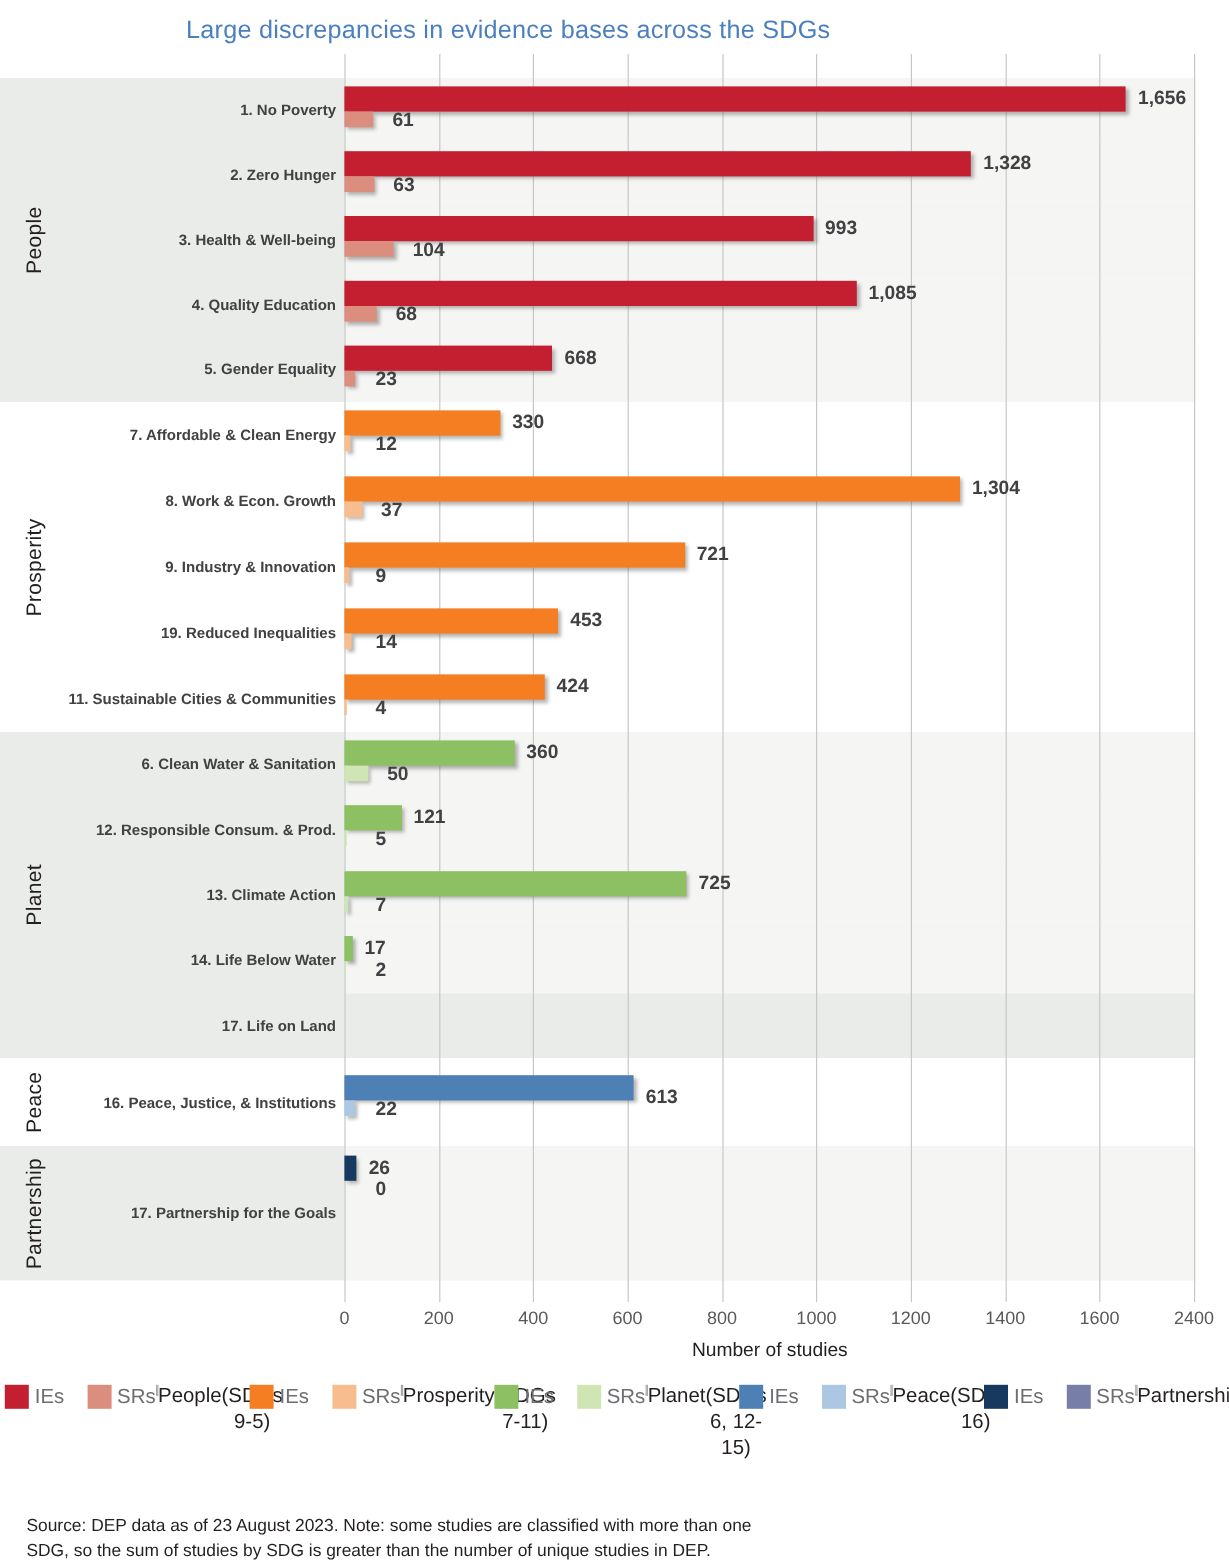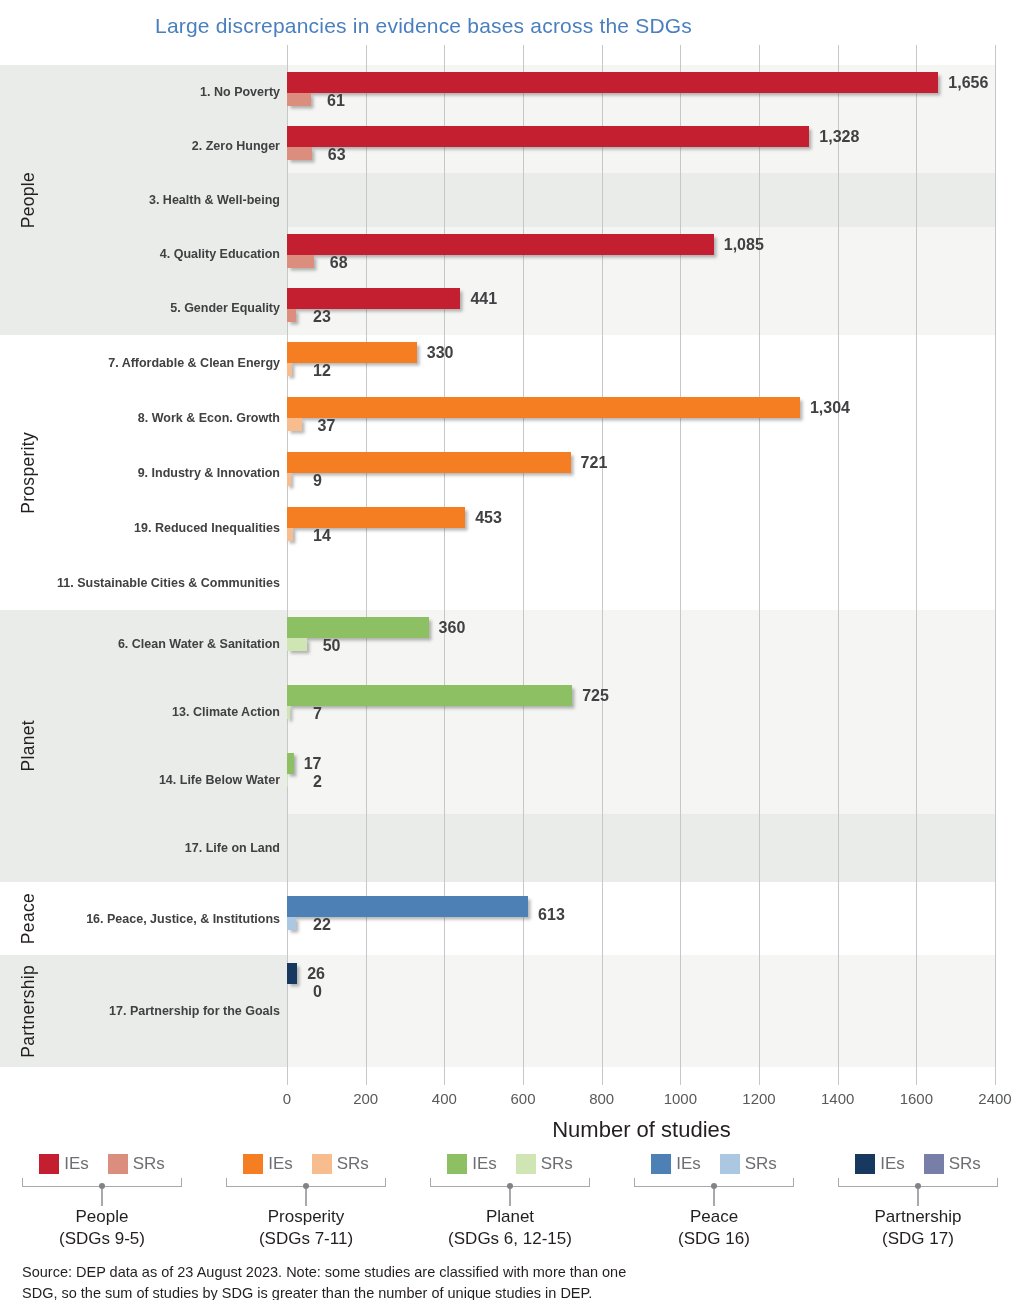"993" div.area { html: none -> <div> <div></div> <span>993</span> <div></div> <span>104</span> </div> }
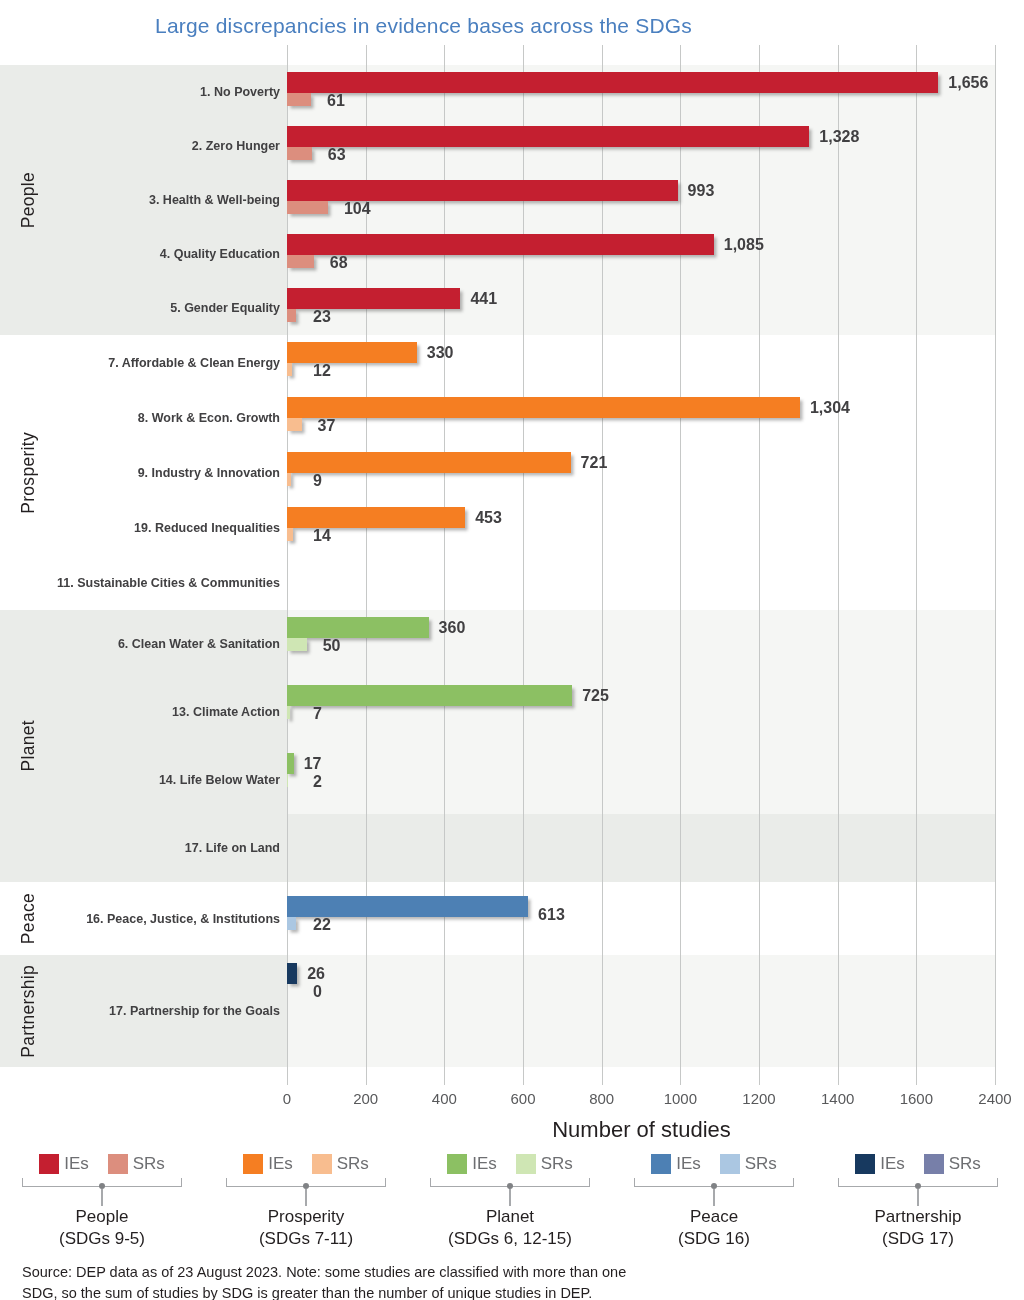"441" span.val { text: 441 -> 668 }
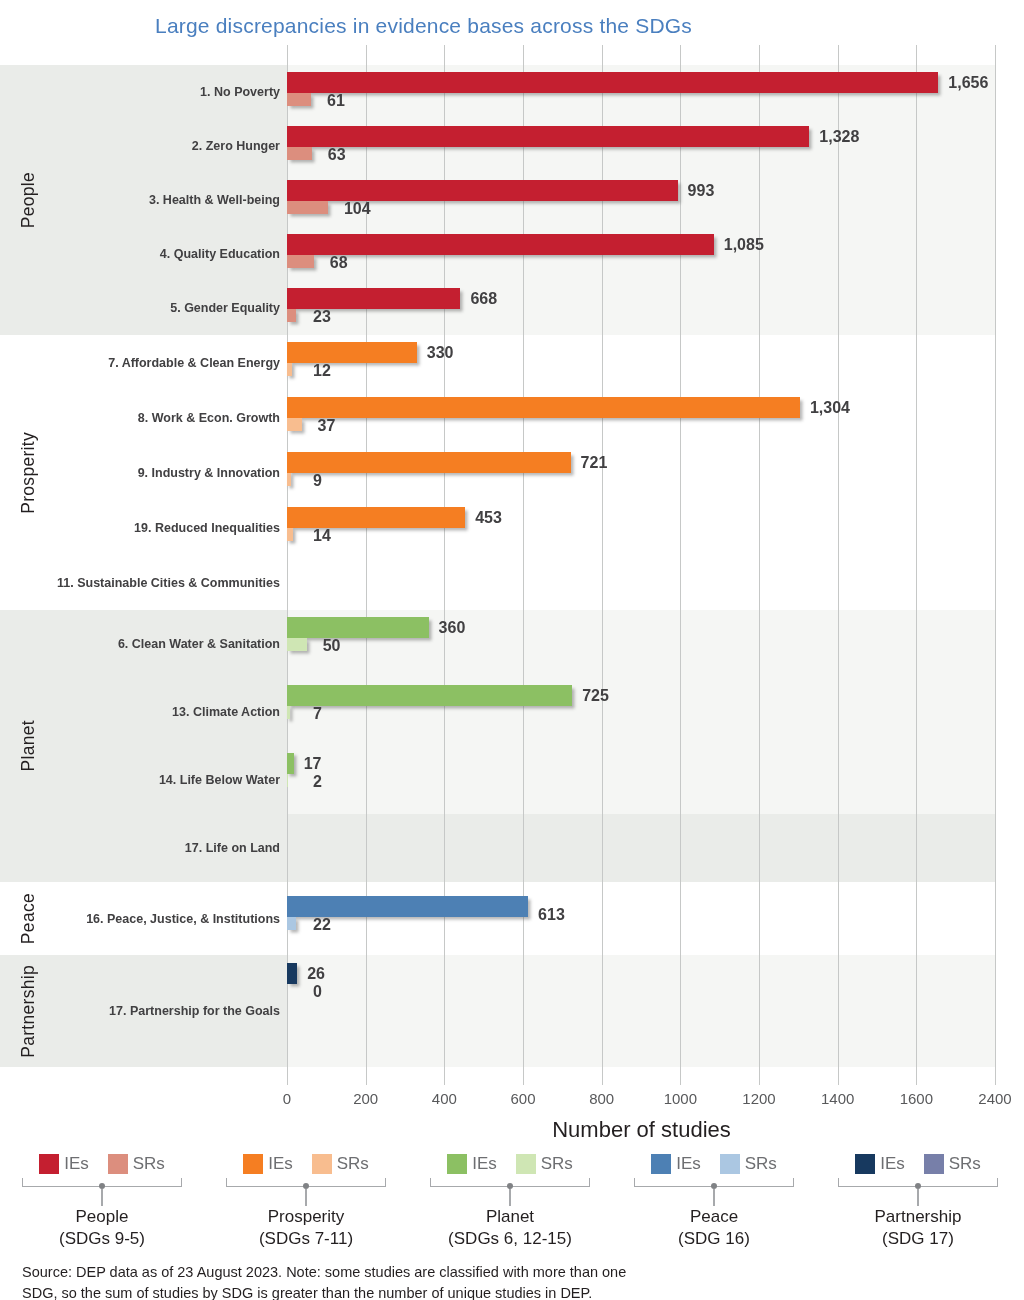"424" div.area { html: none -> <div> <div></div> <span>424</span> <div></div> <span>4</span> </div> }
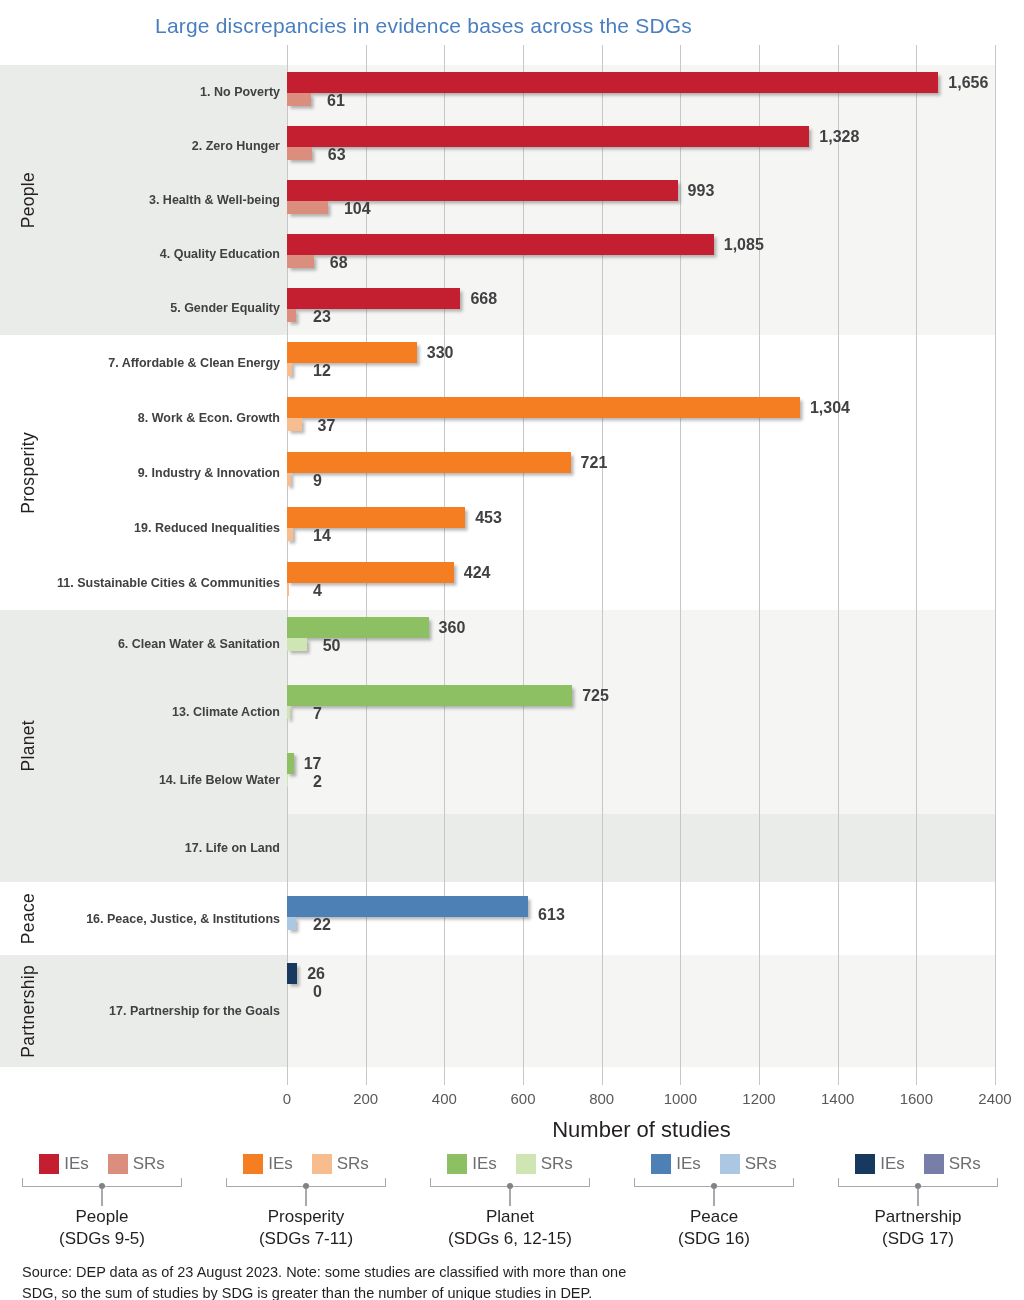"12. Responsible Consum. & Prod." div.row { html: none -> <div> <div>12. Responsible Consum. &amp; Prod.</div> <div> <div></div> <span>121</span> <div></div> <span>5</span> </div> </div> }
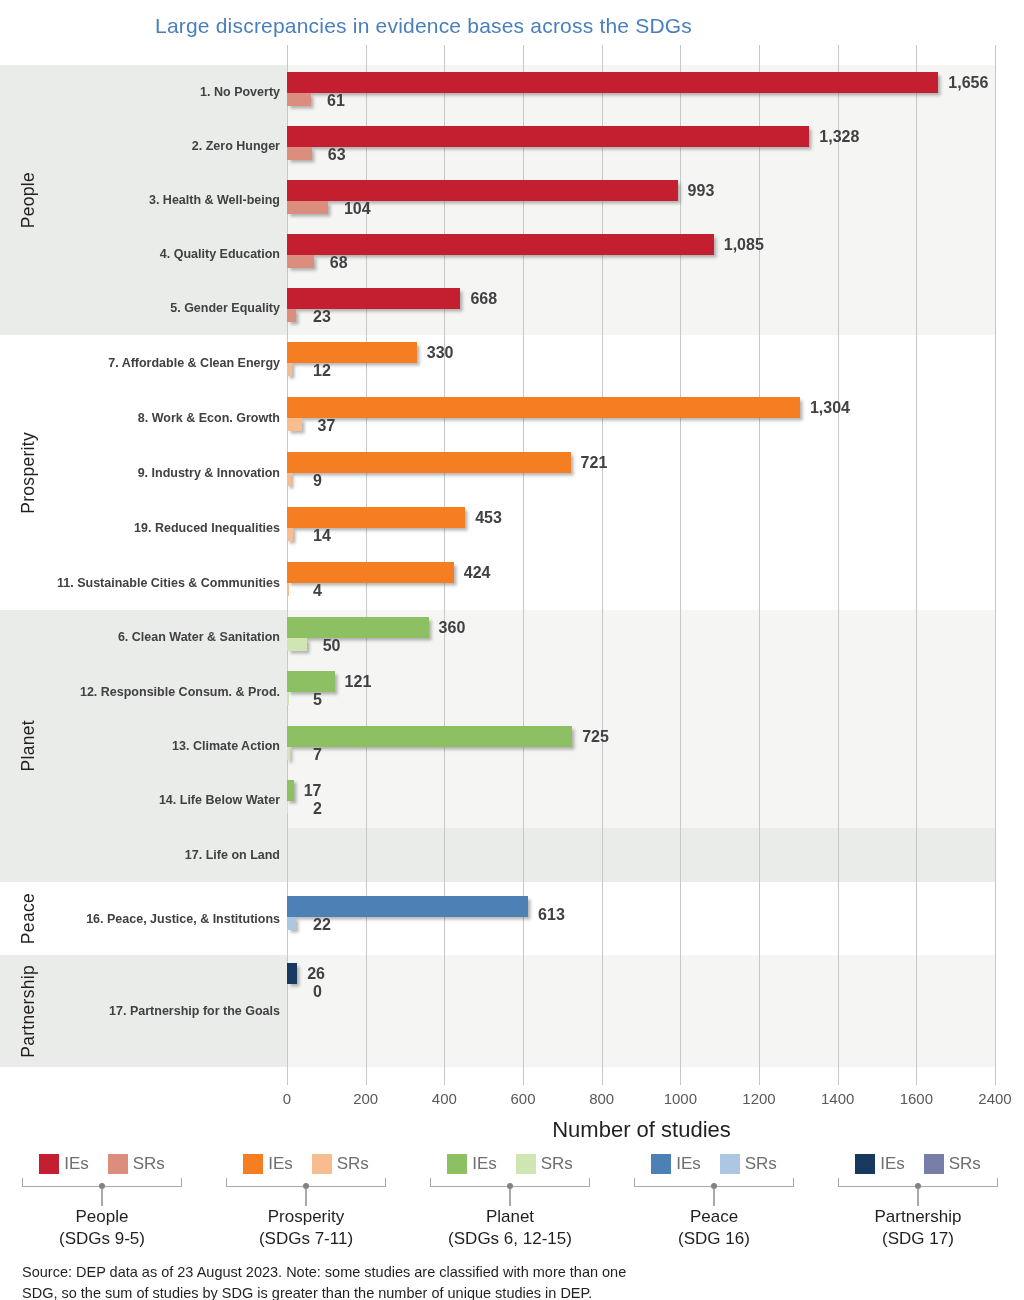"Number of studies" .xlabel { font-size: 22px -> 16px }
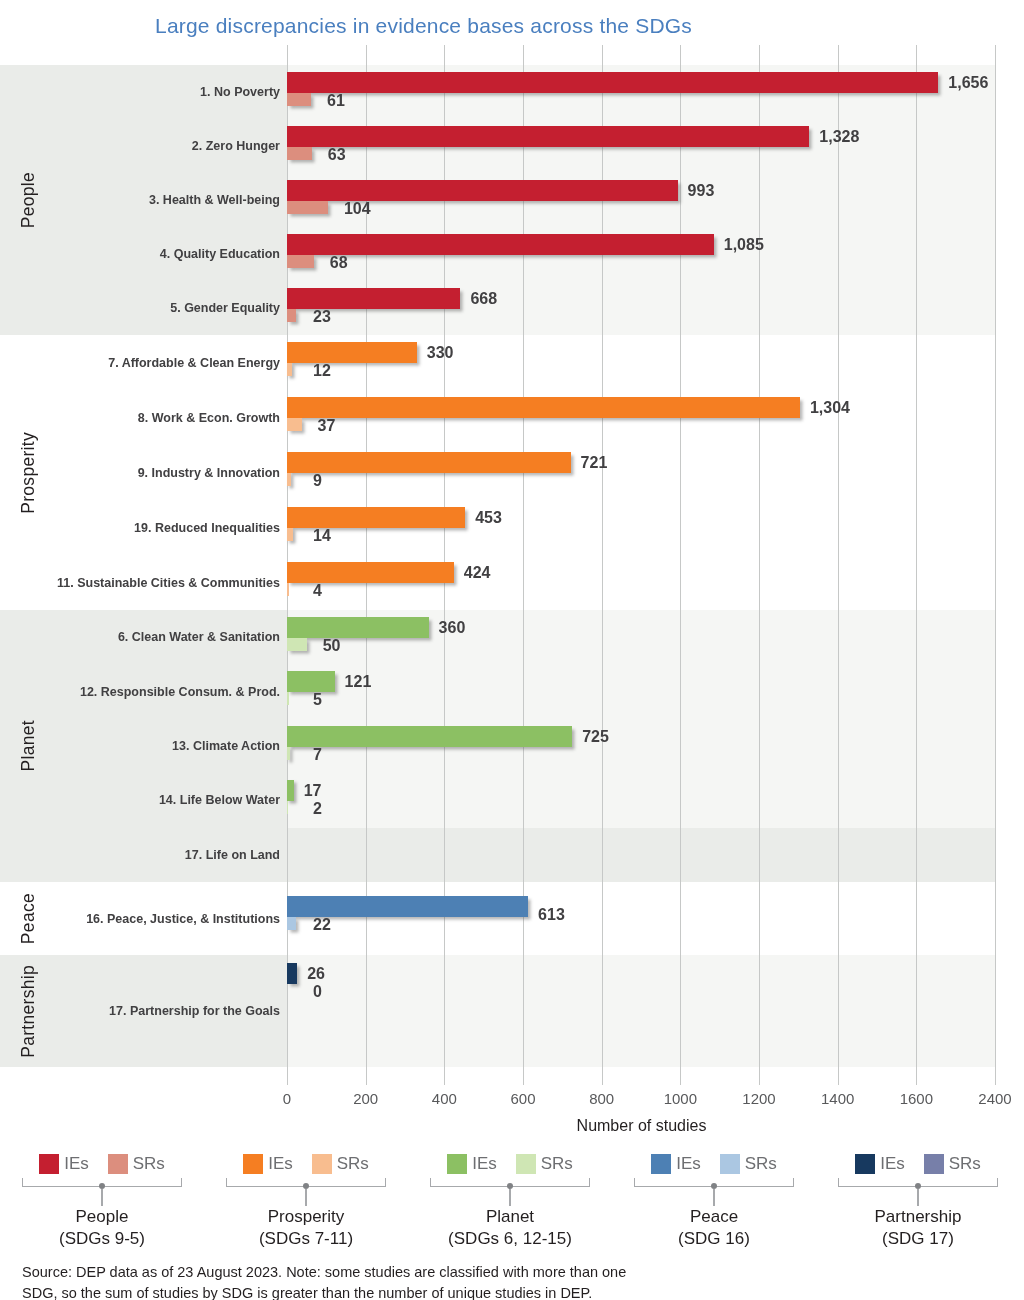"IEs" .lblock { align-items: center -> none; flex-direction: column -> row }
